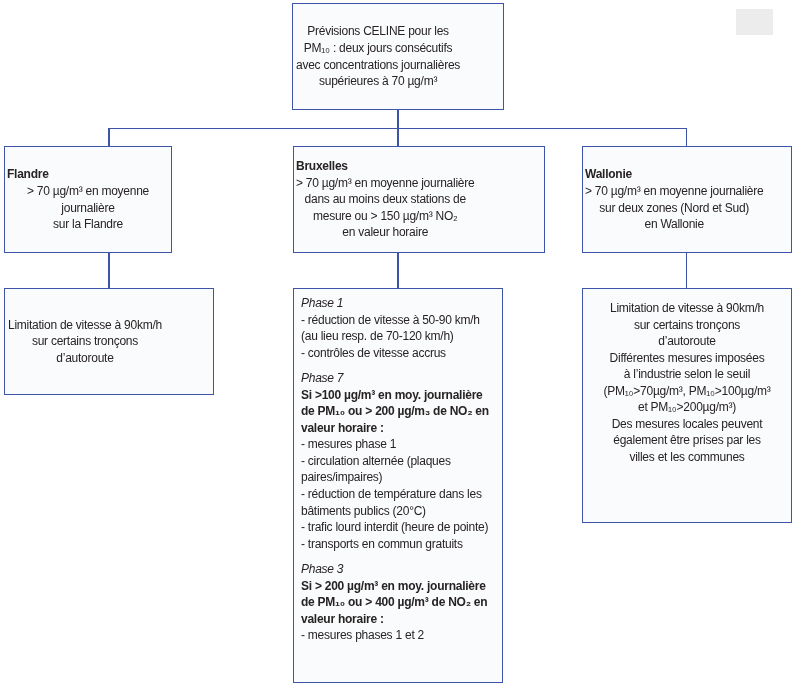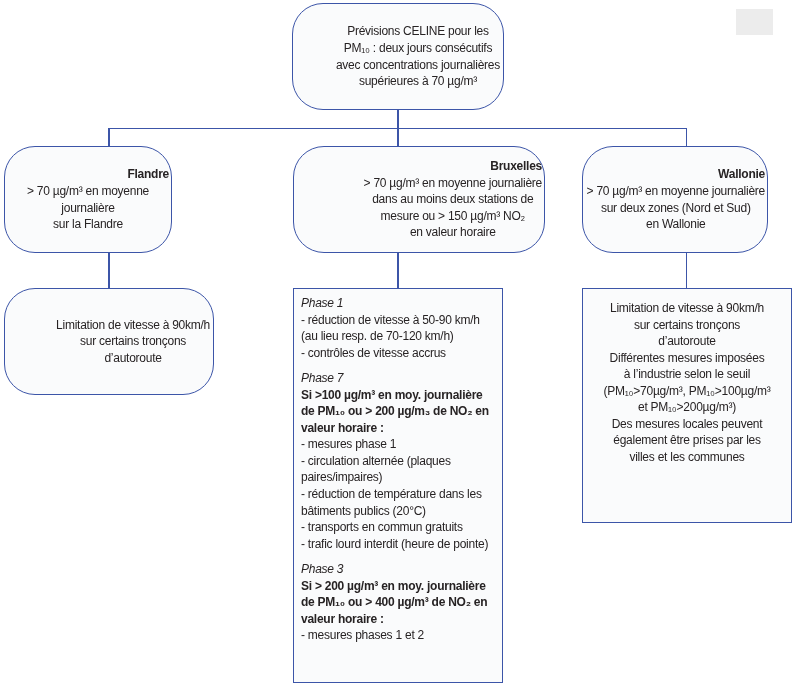"Prévisions CELINE pour les" .center-box { align-items: flex-end -> flex-start; border-radius: 31px -> none }
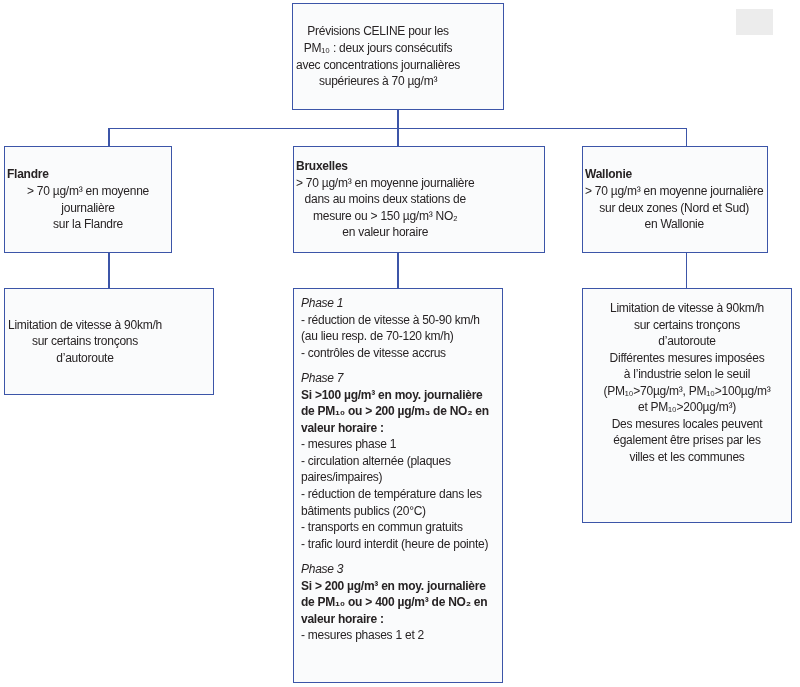"Wallonie" #wallonie-box { width: 186px -> 210px }
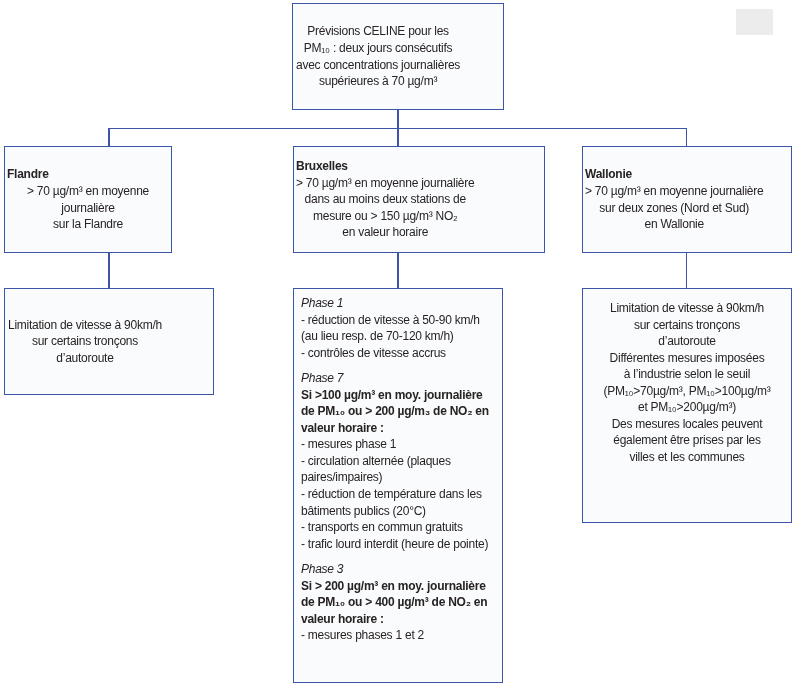"- transports en commun gratuits" div.ln { order: before "- trafic lourd interdit (heure" -> after "- trafic lourd interdit (heure" }
